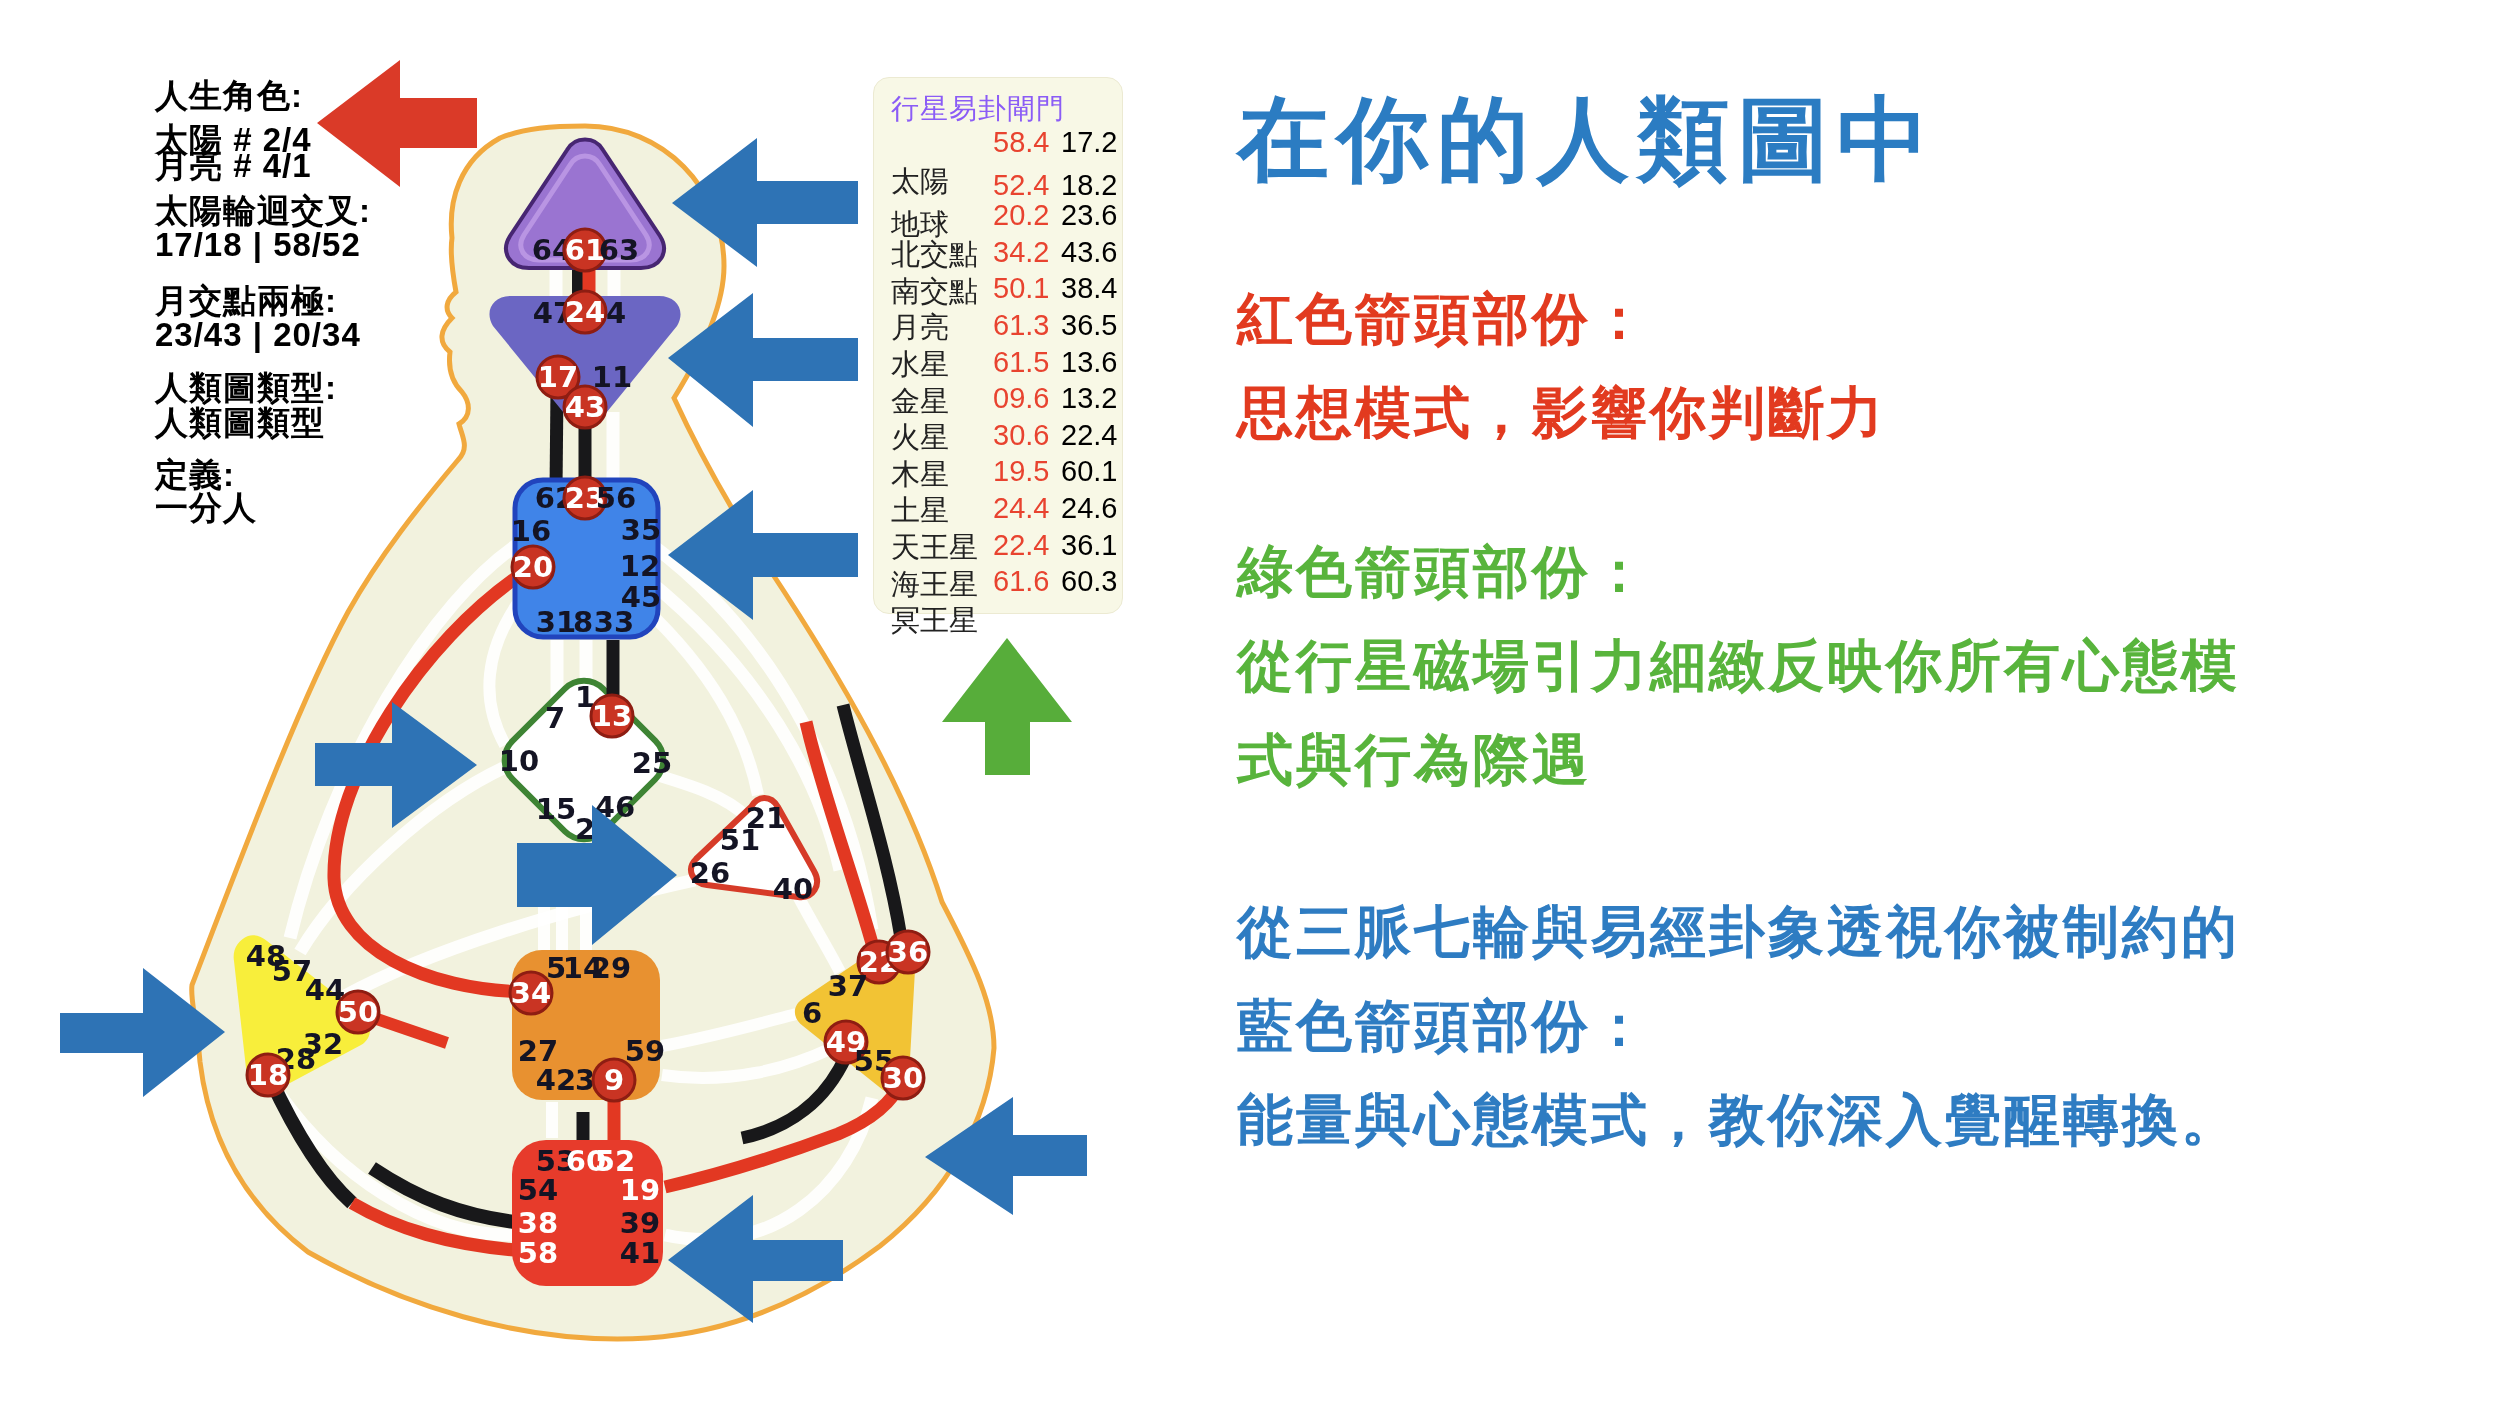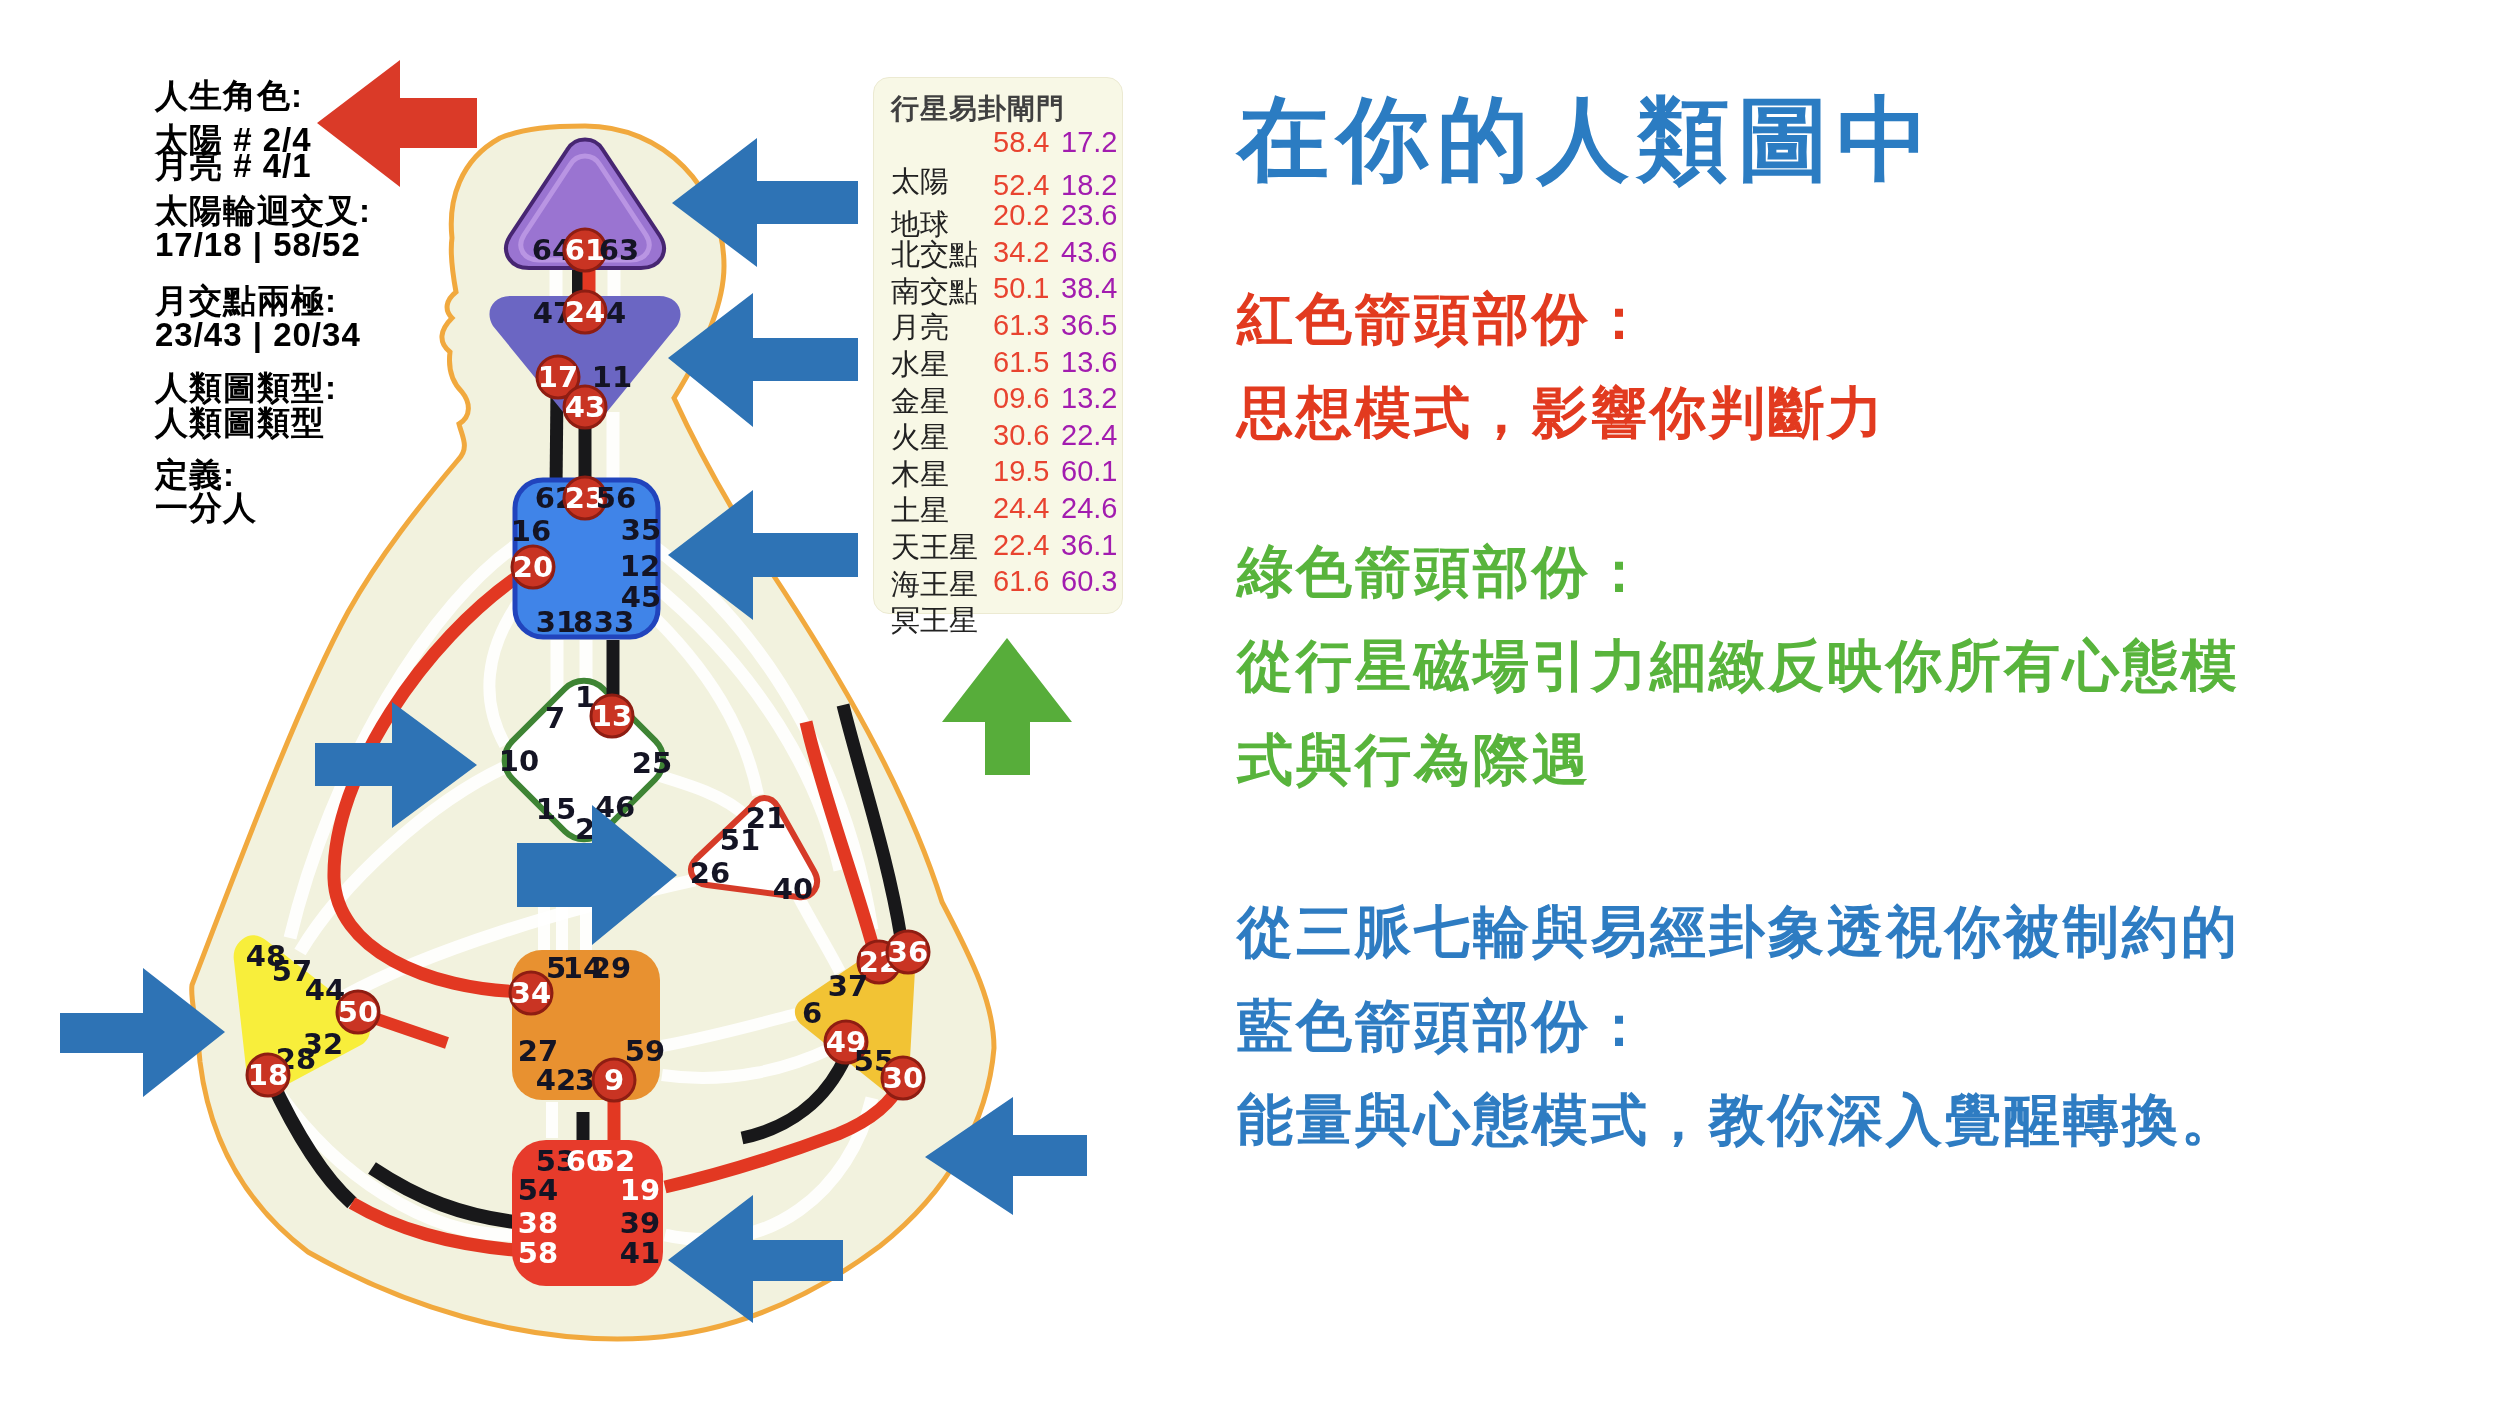"行星易卦閘門" .pt-title { color: #404040 -> #8b5cf6; font-weight: 700 -> 400 }
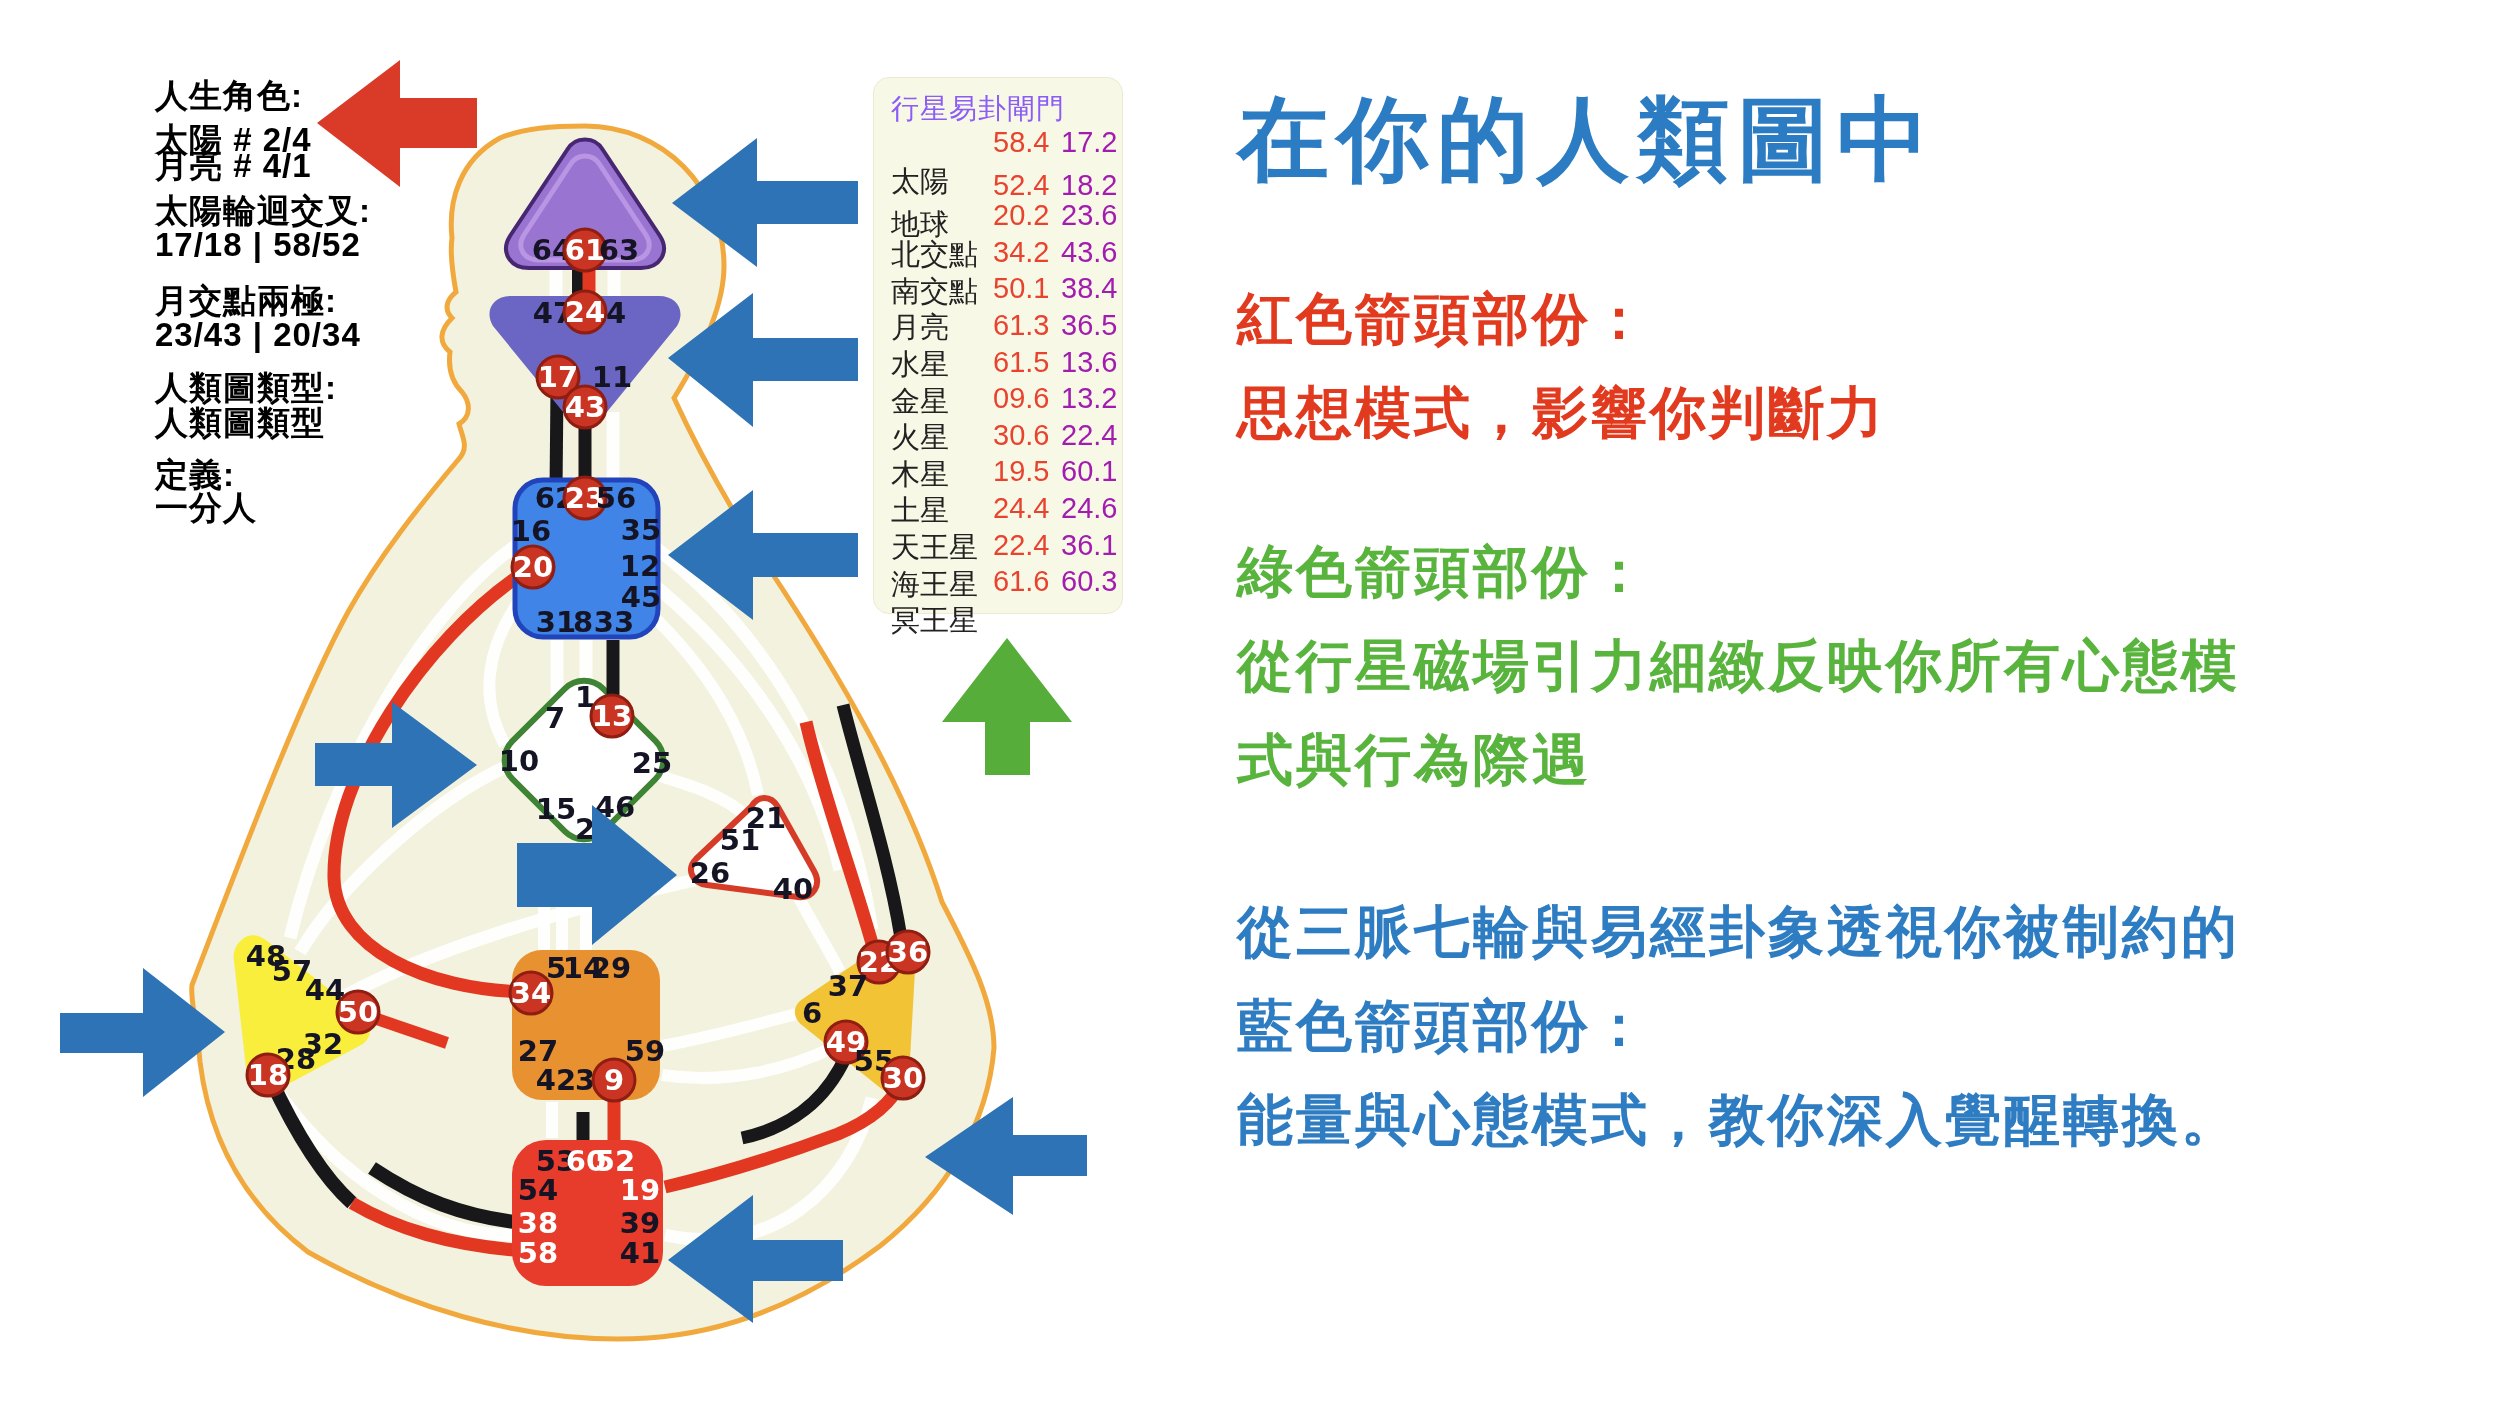"17.2" .pblack { color: #a21caf -> #000000 }
